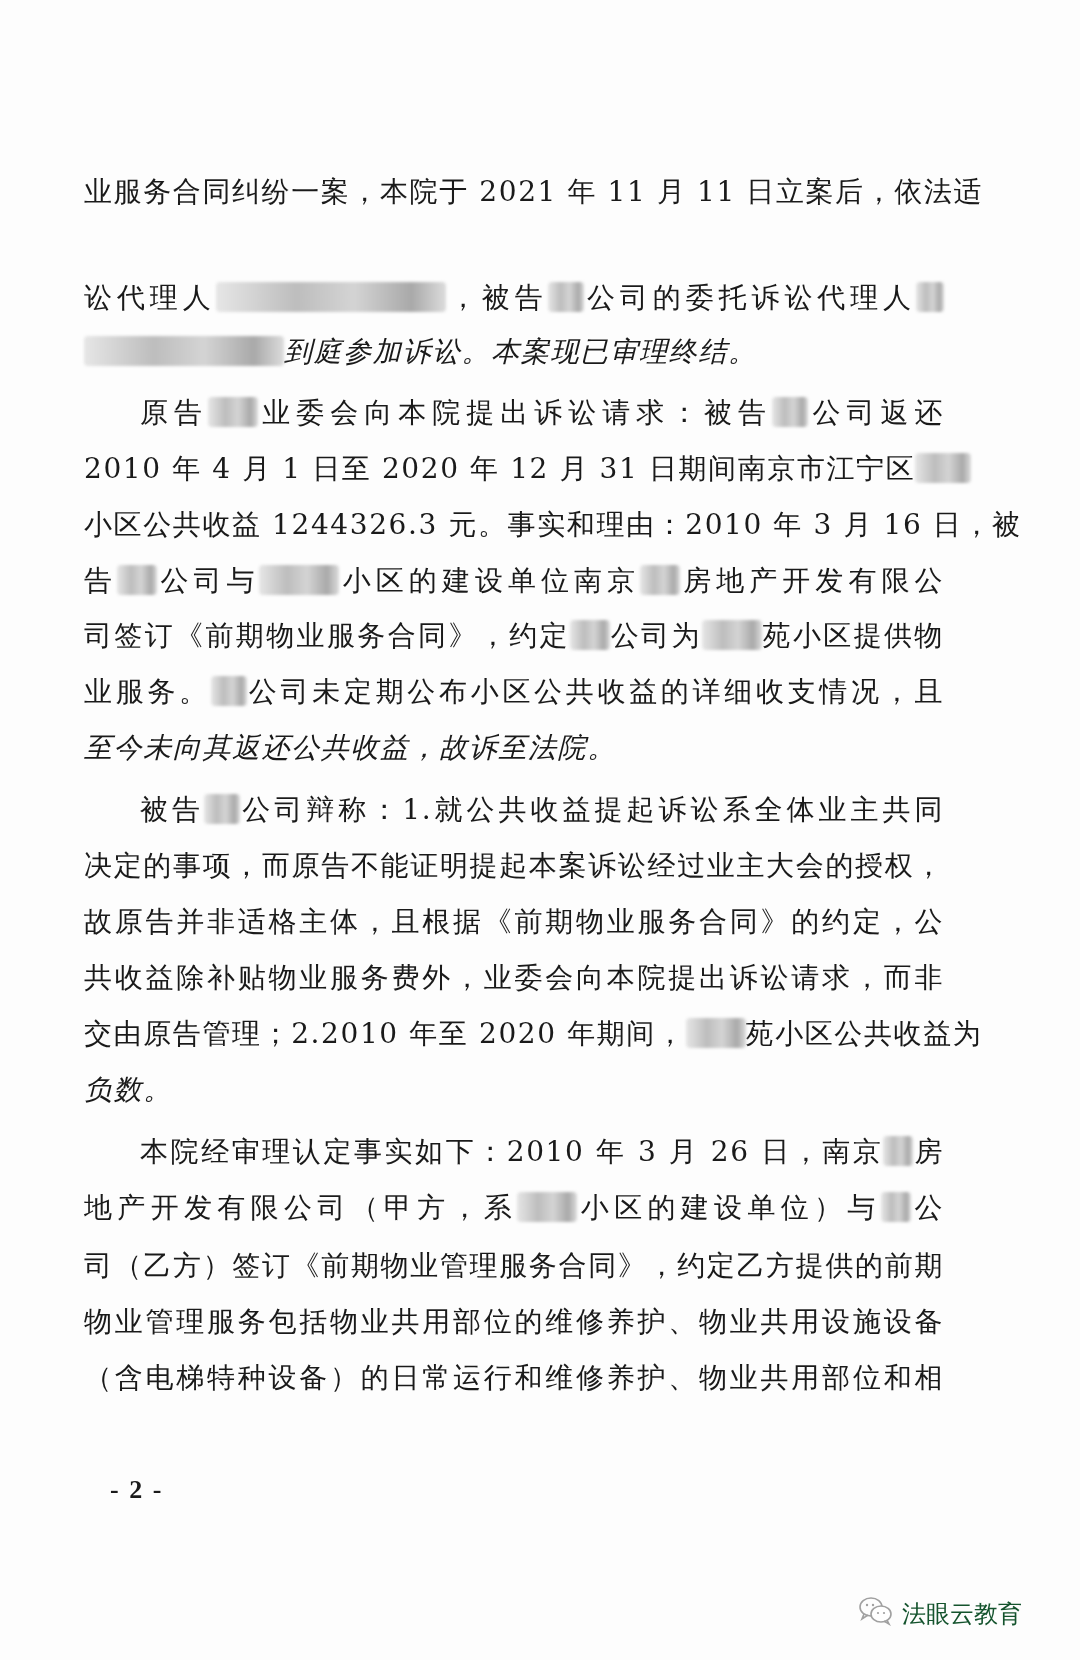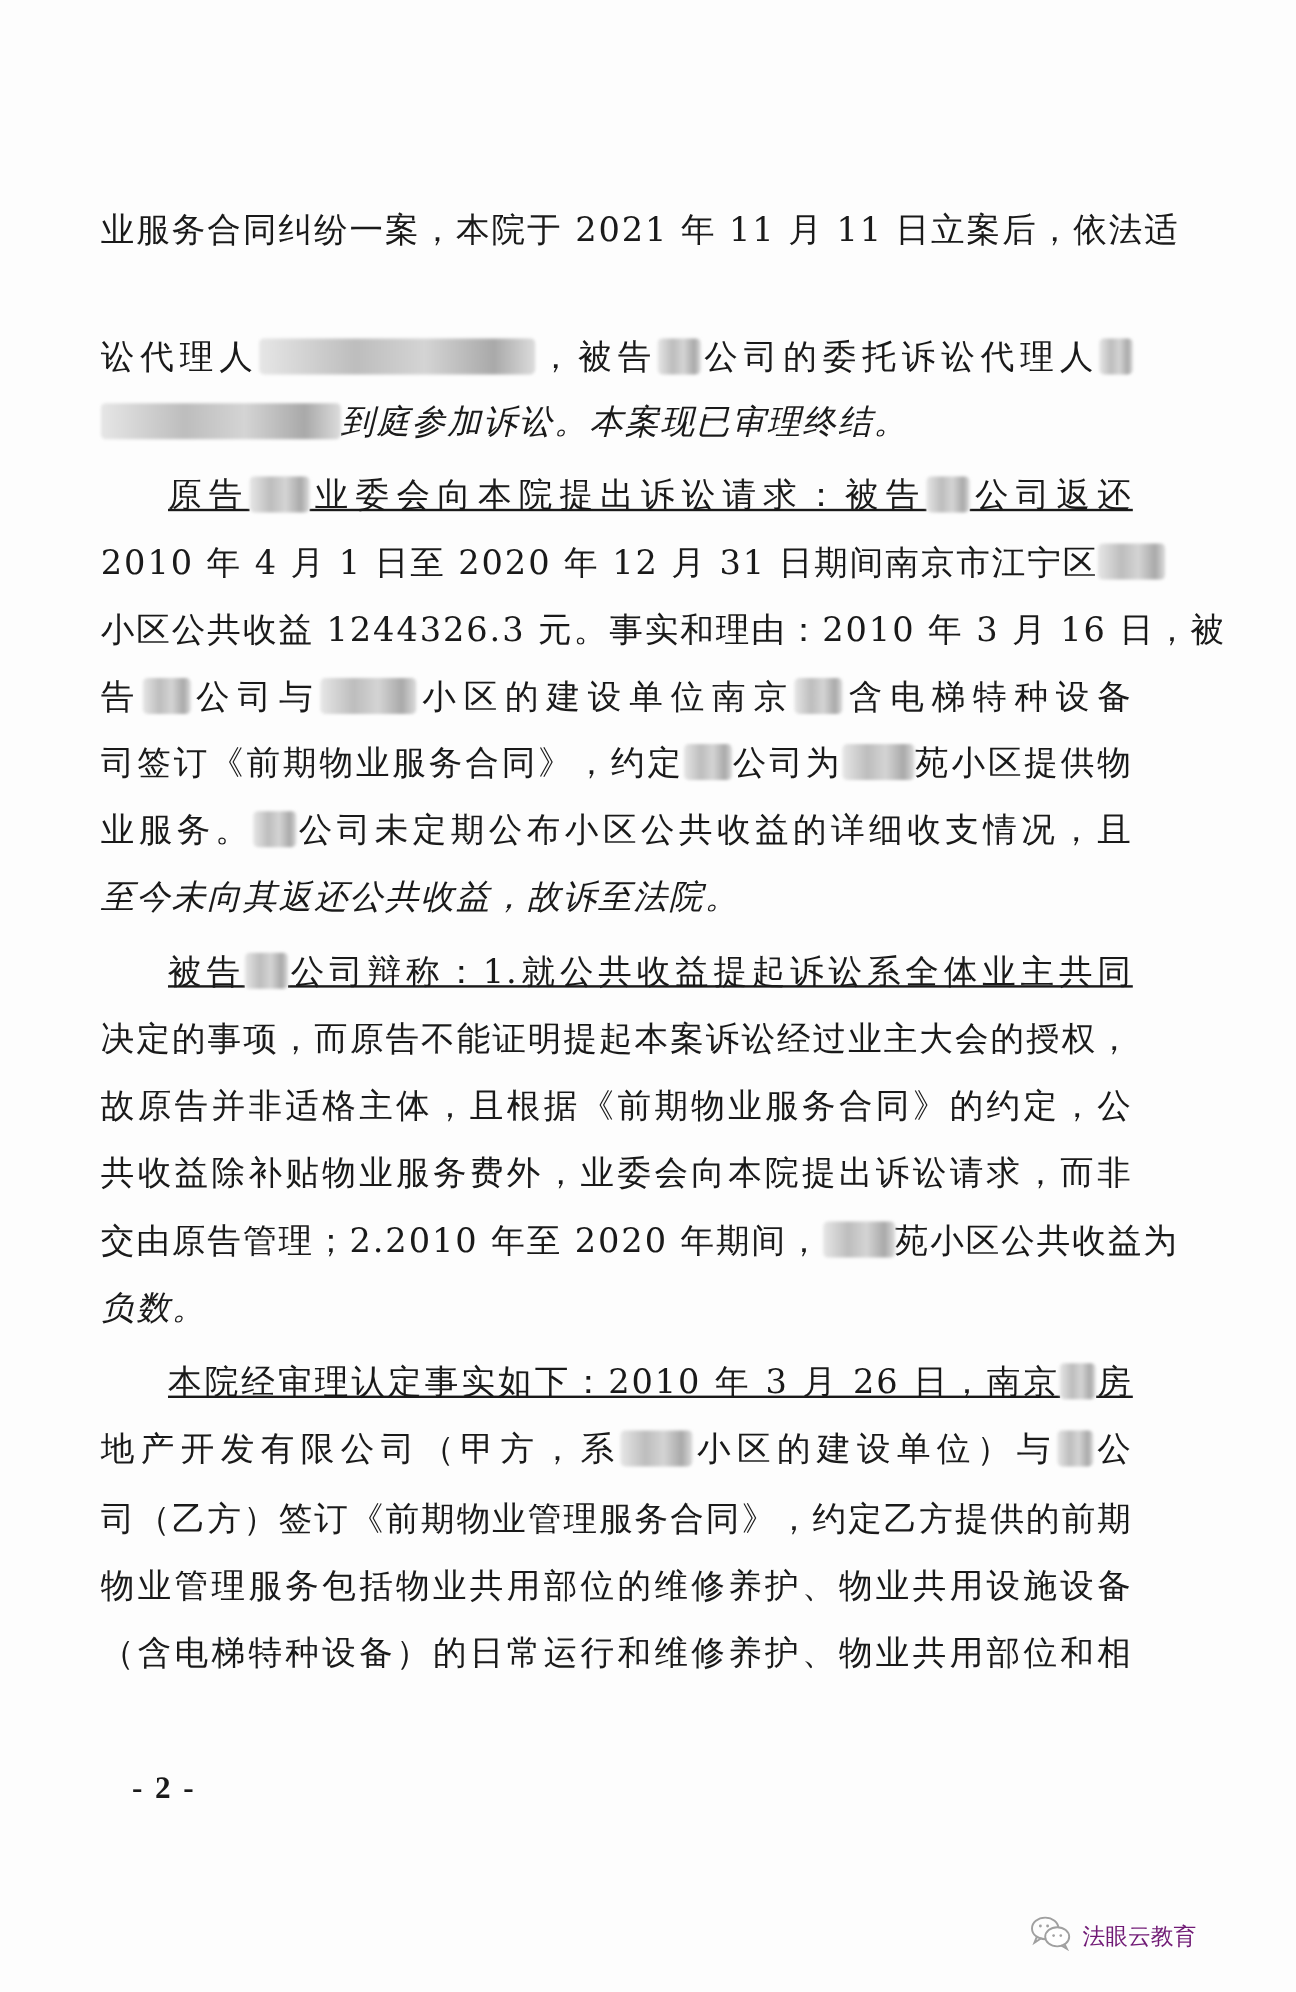"原告 业委会向本院提出诉讼请求：被告 公司返还" .line.indent { text-decoration: underline -> none }
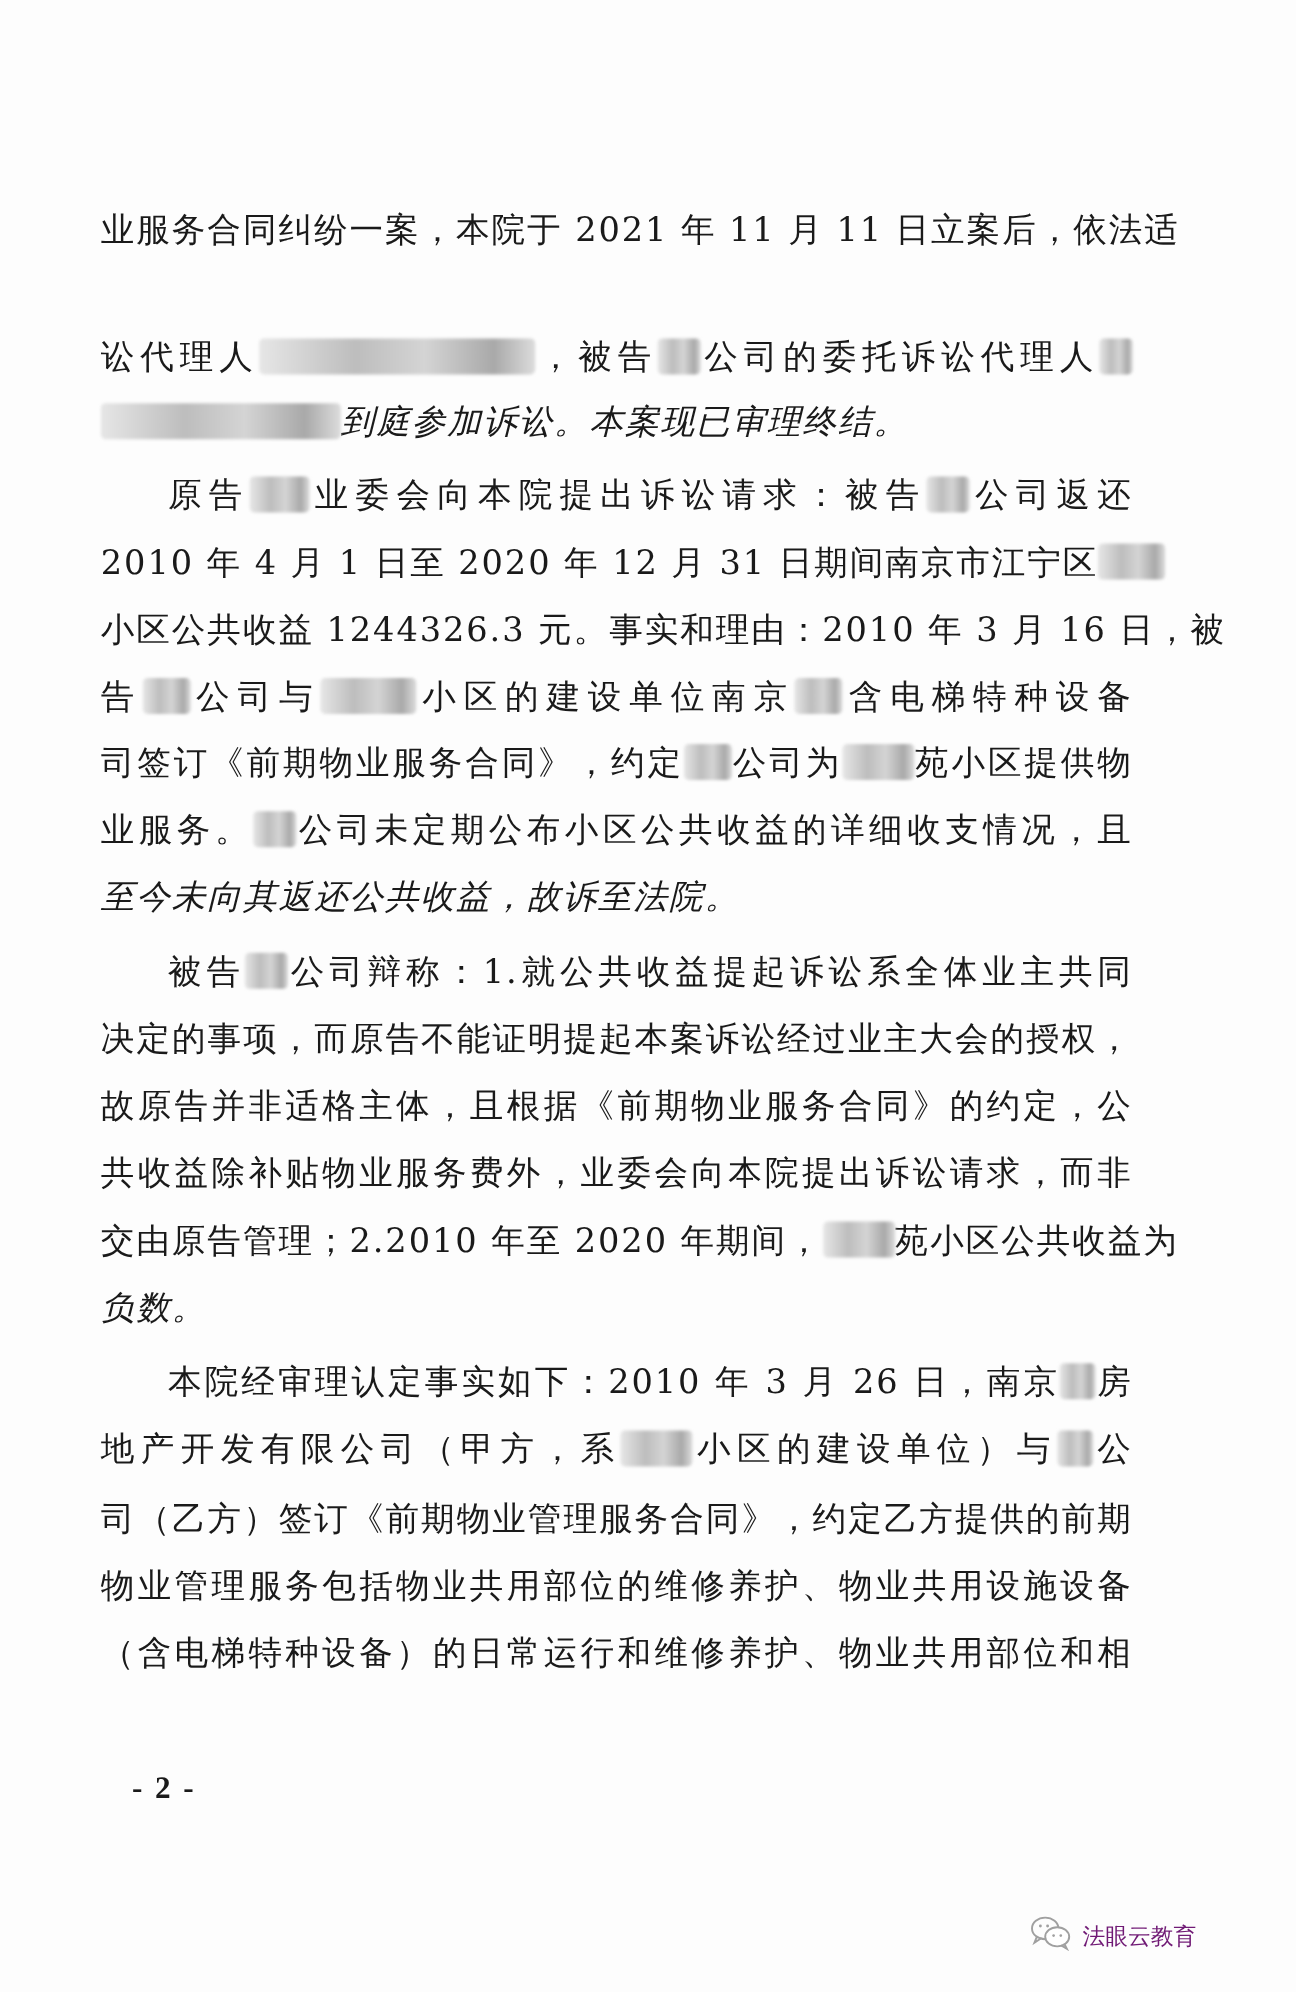"含电梯特种设备" span { text: 含电梯特种设备 -> 房地产开发有限公 }
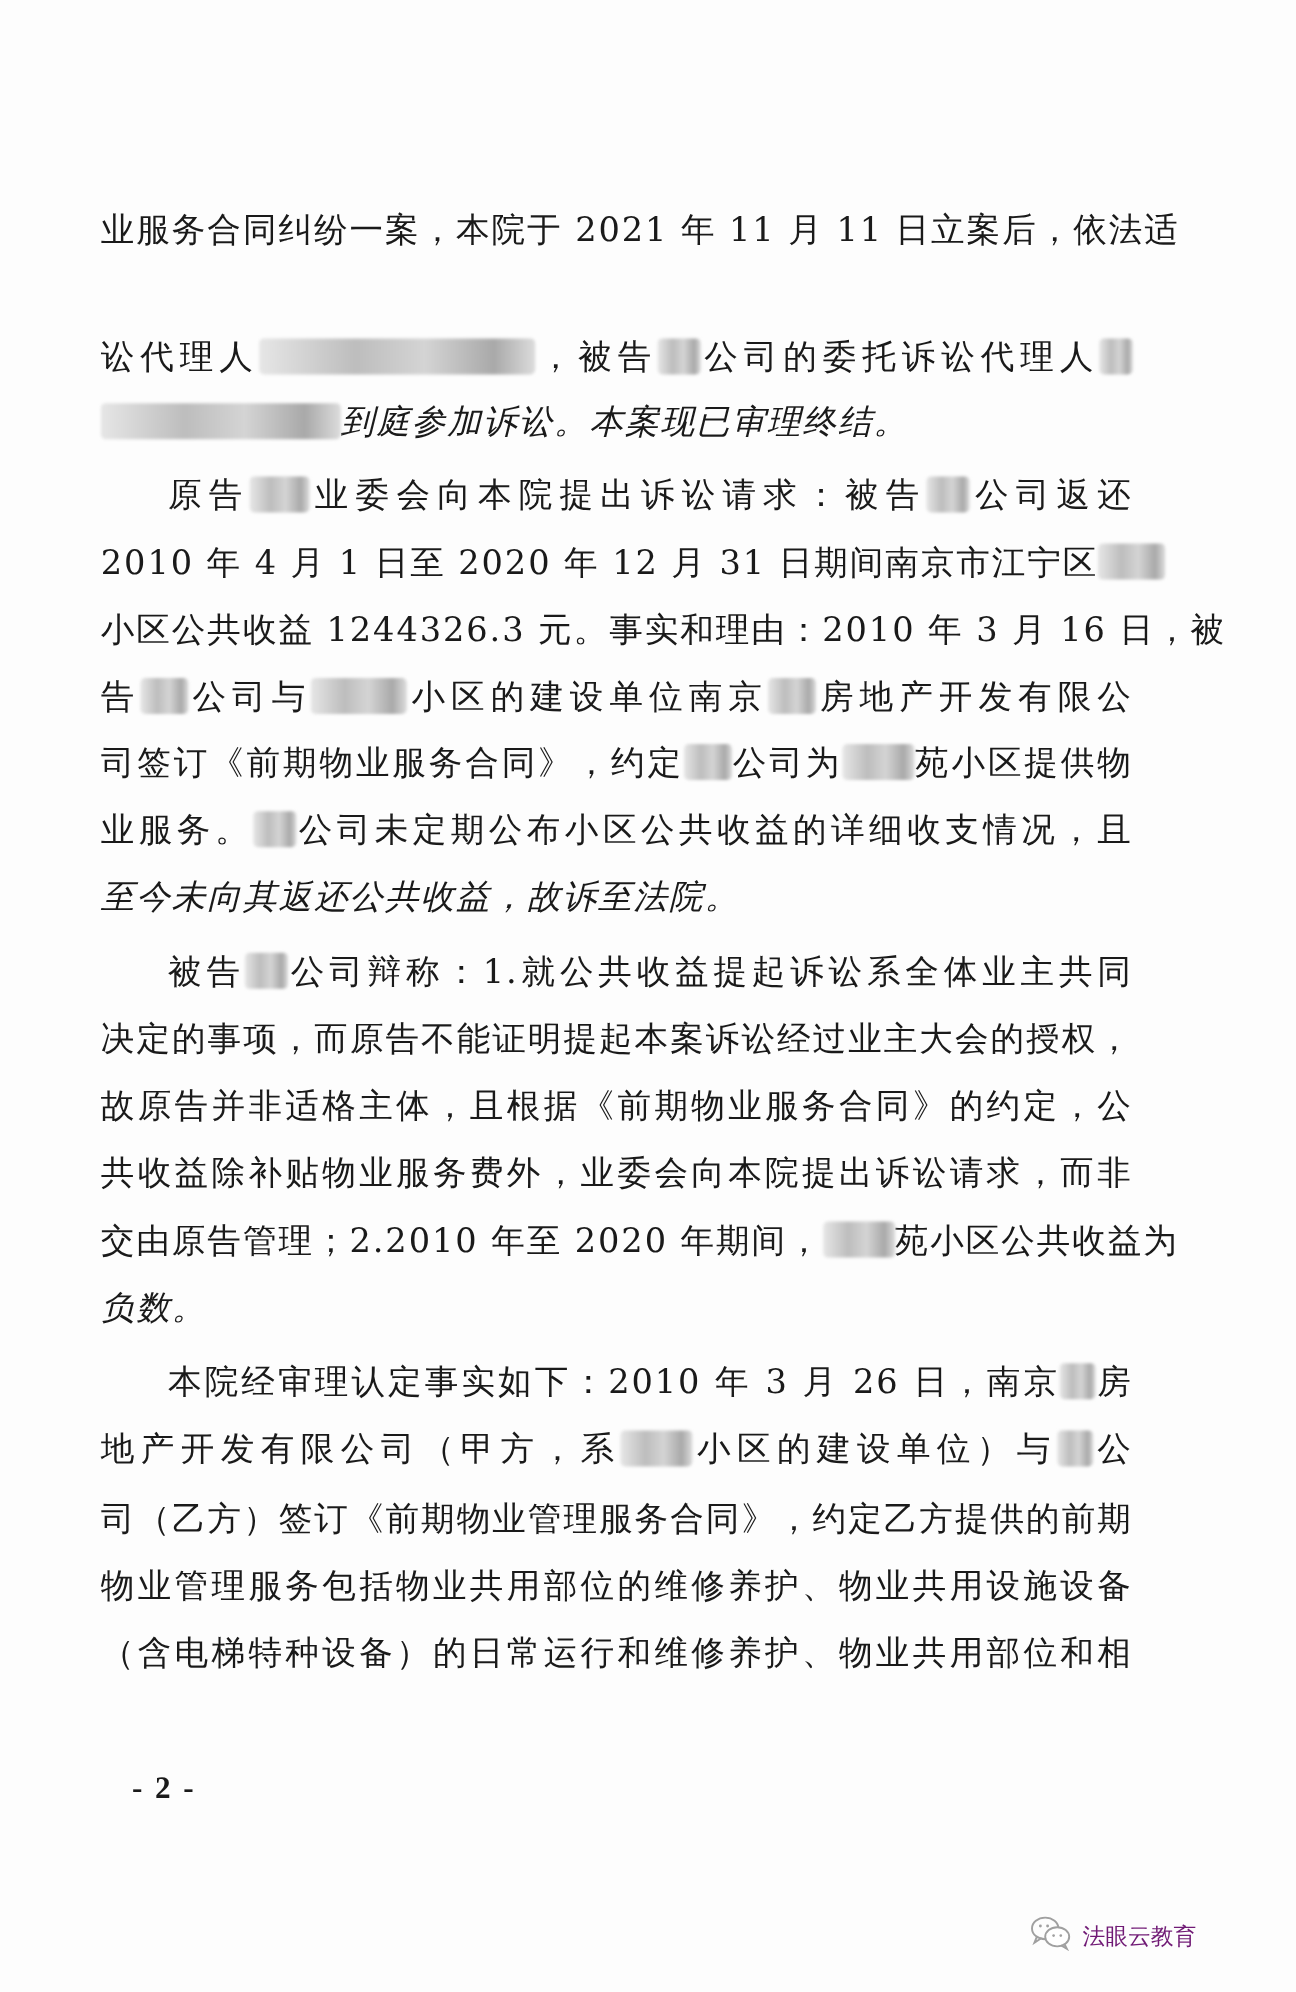"法眼云教育" .watermark { color: #701a75 -> #14532d; font-size: 19px -> 24px }
